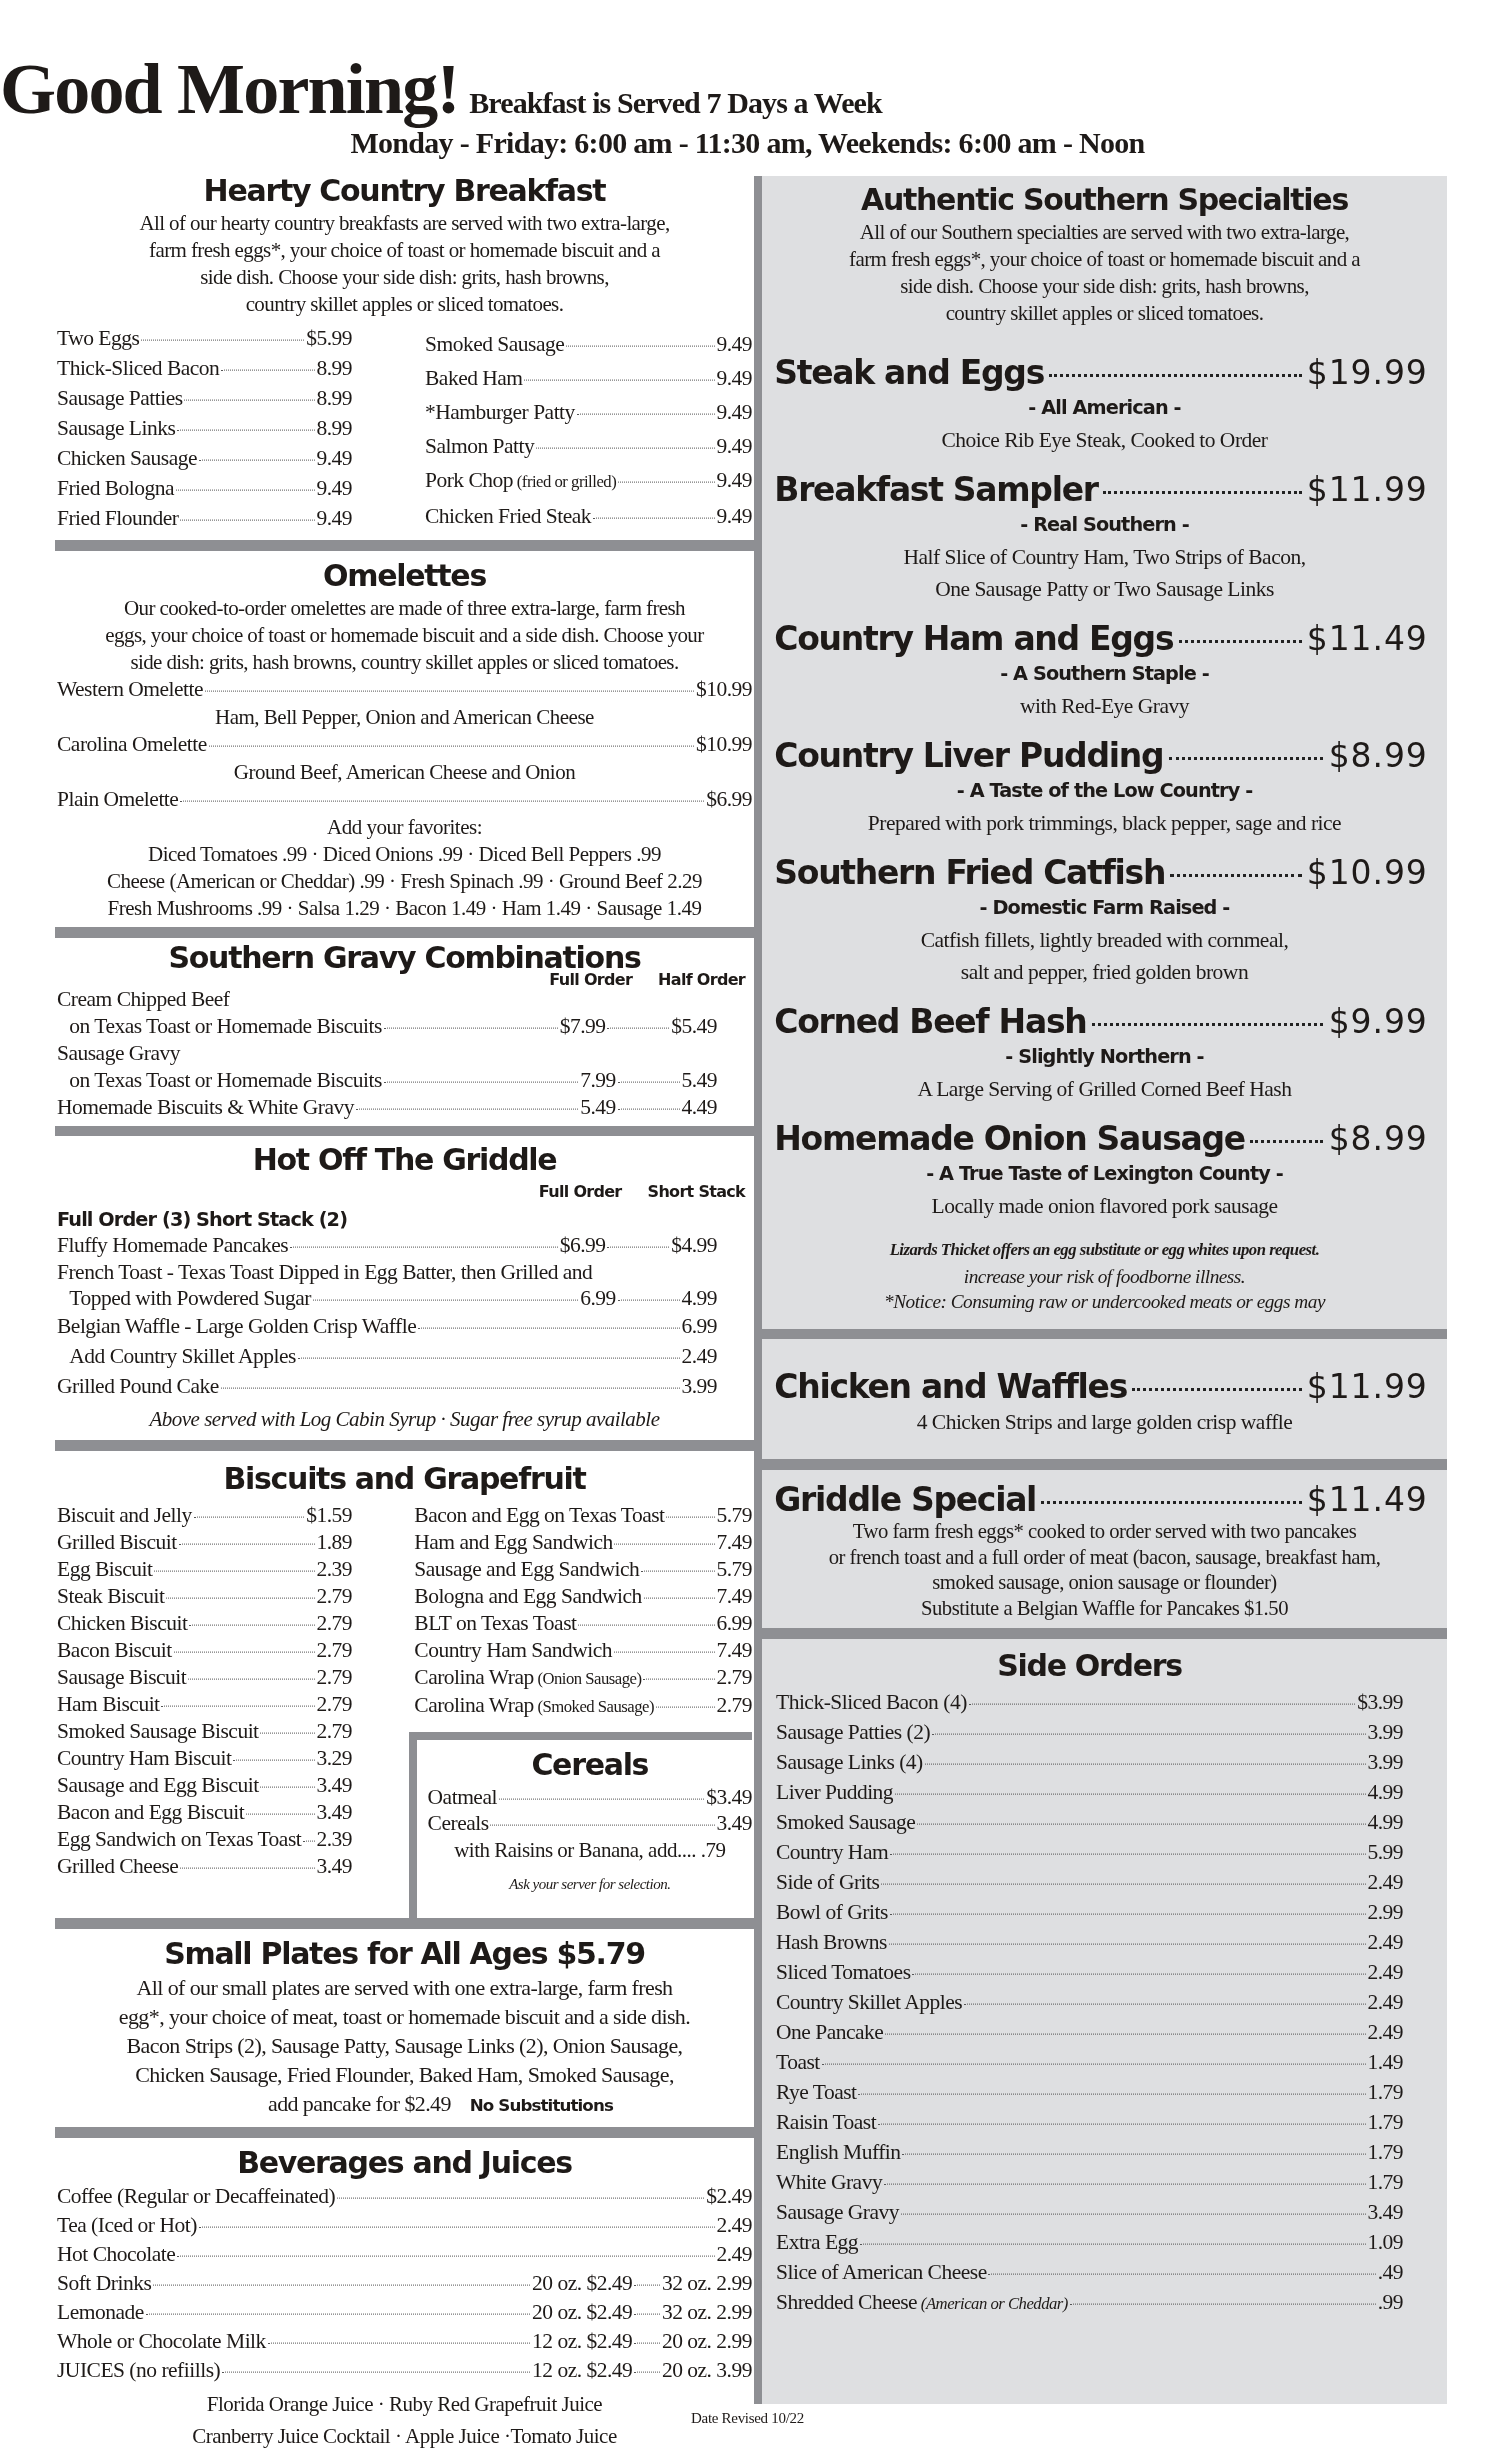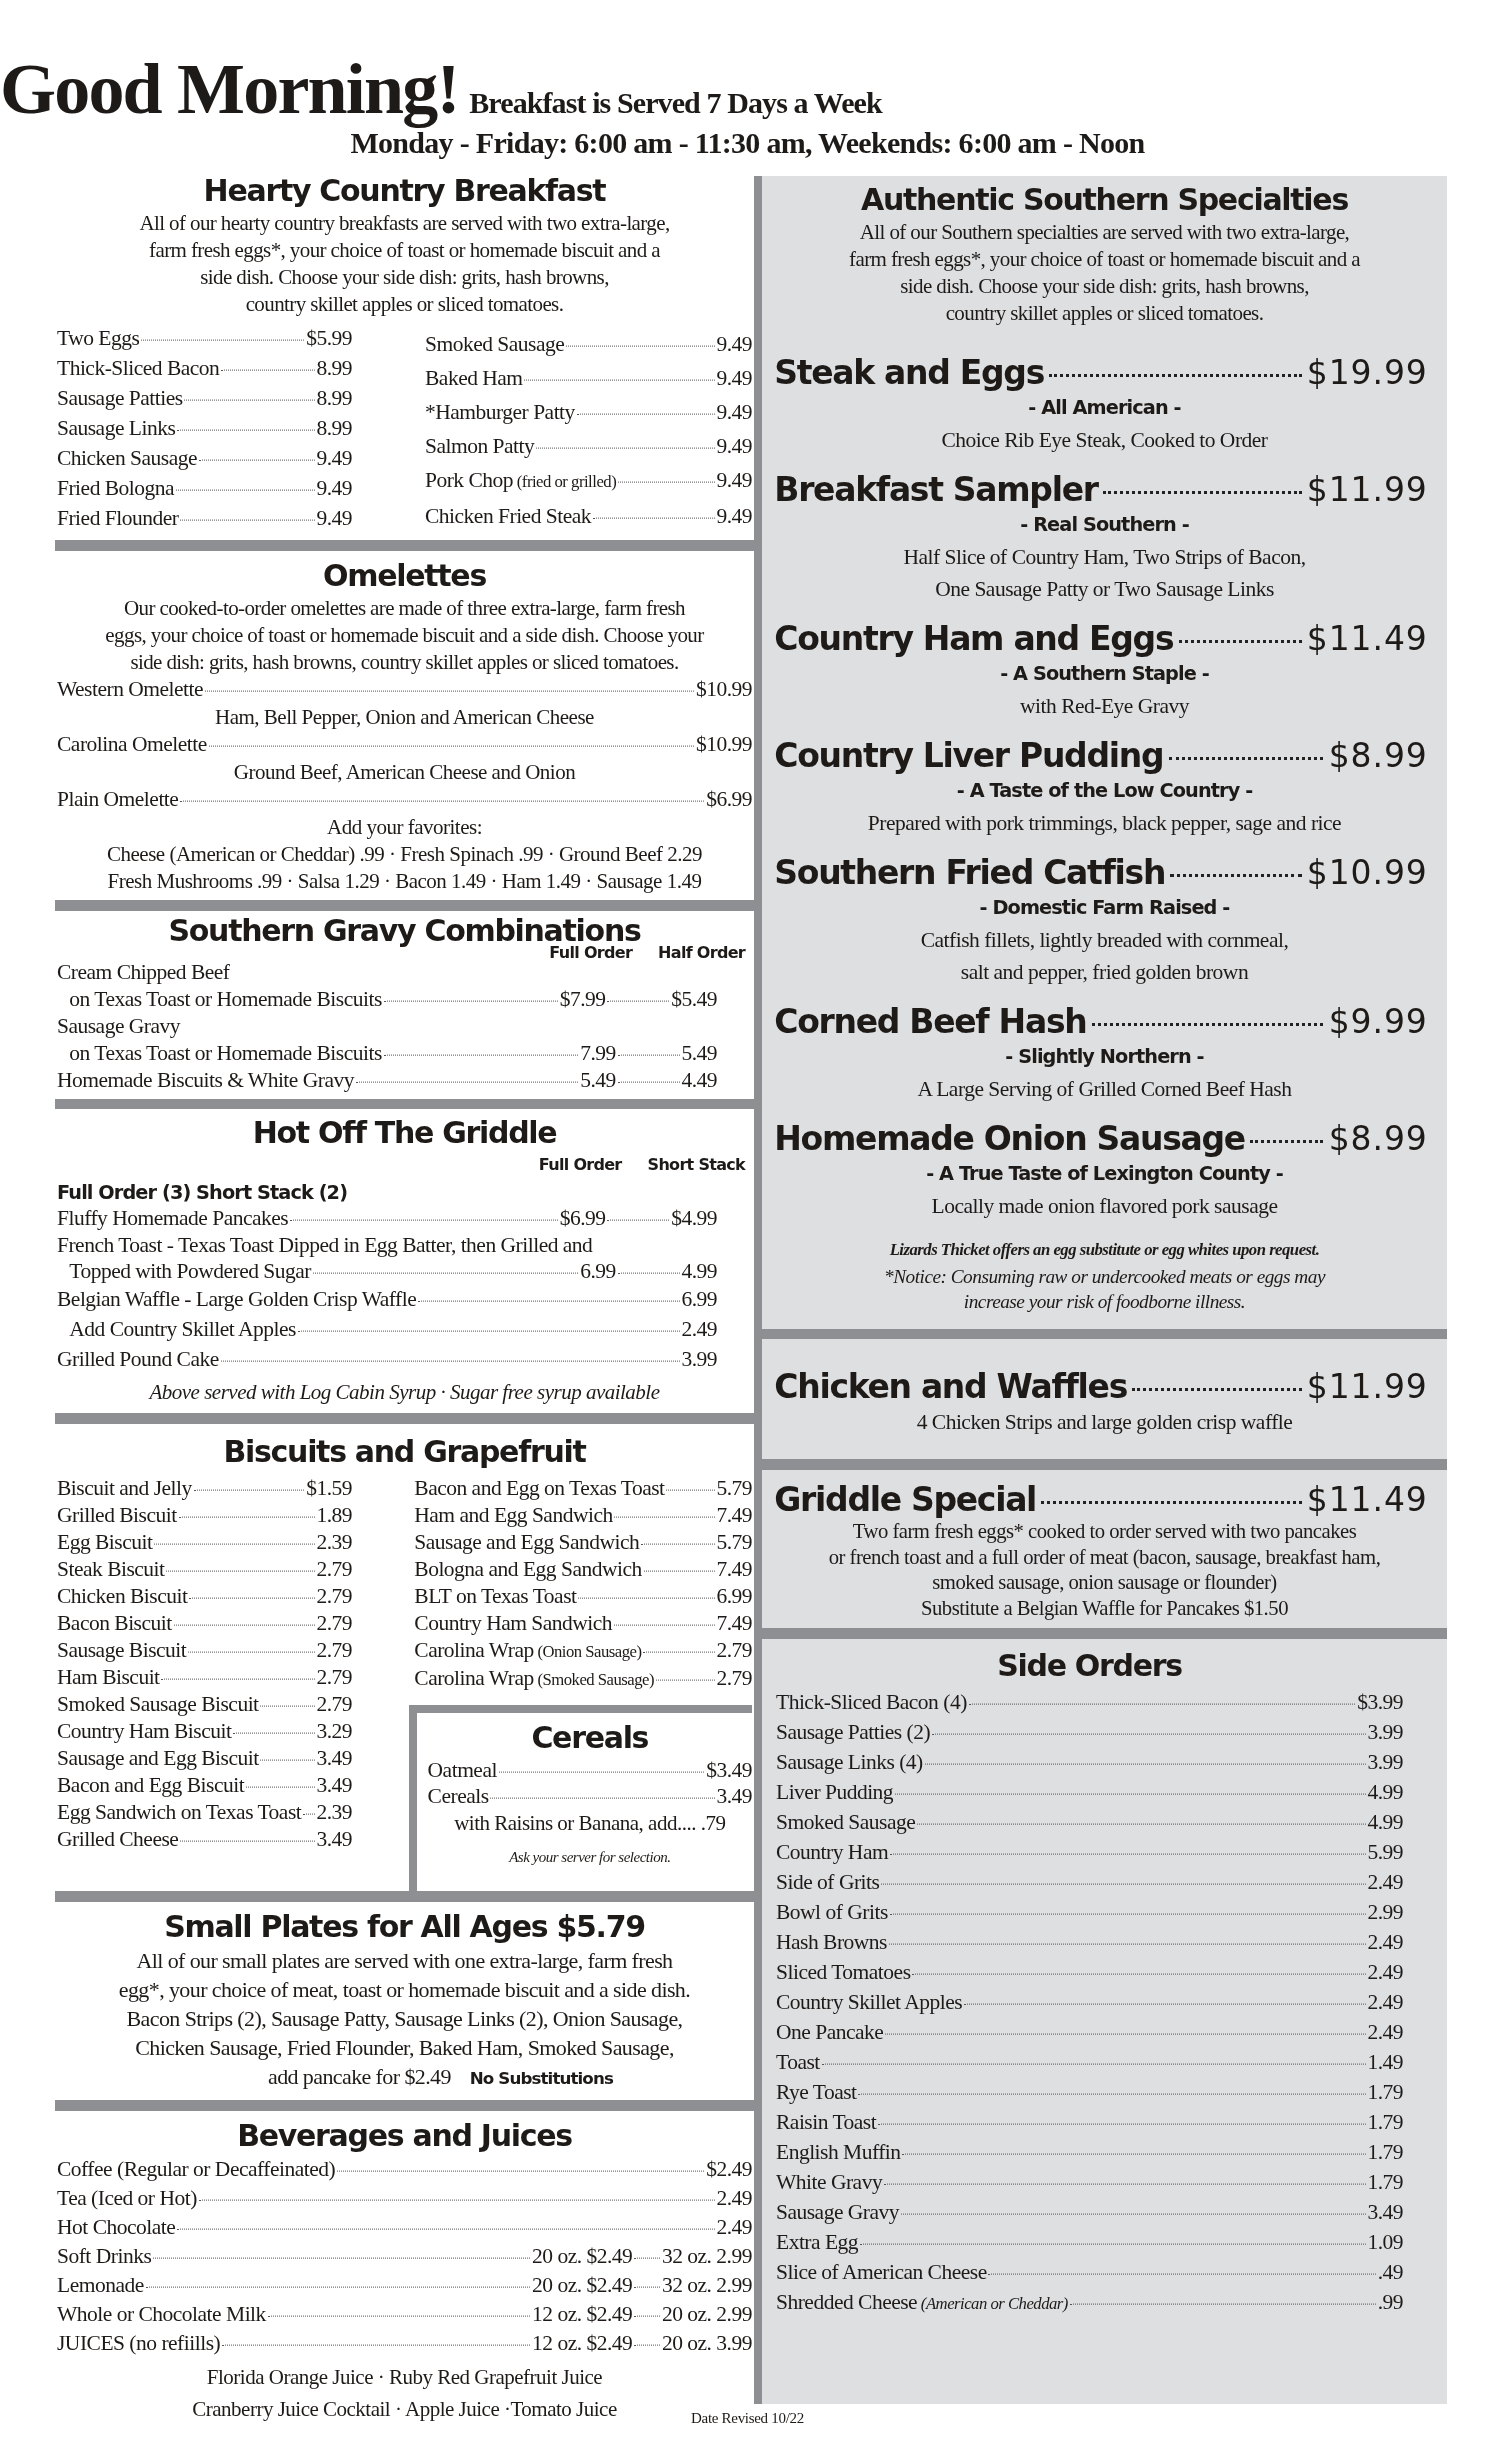"Diced Tomatoes .99 · Diced" div { html: none -> <div>Diced Tomatoes .99 · Diced Onions .99 · Diced Bell Peppers .99</div> }
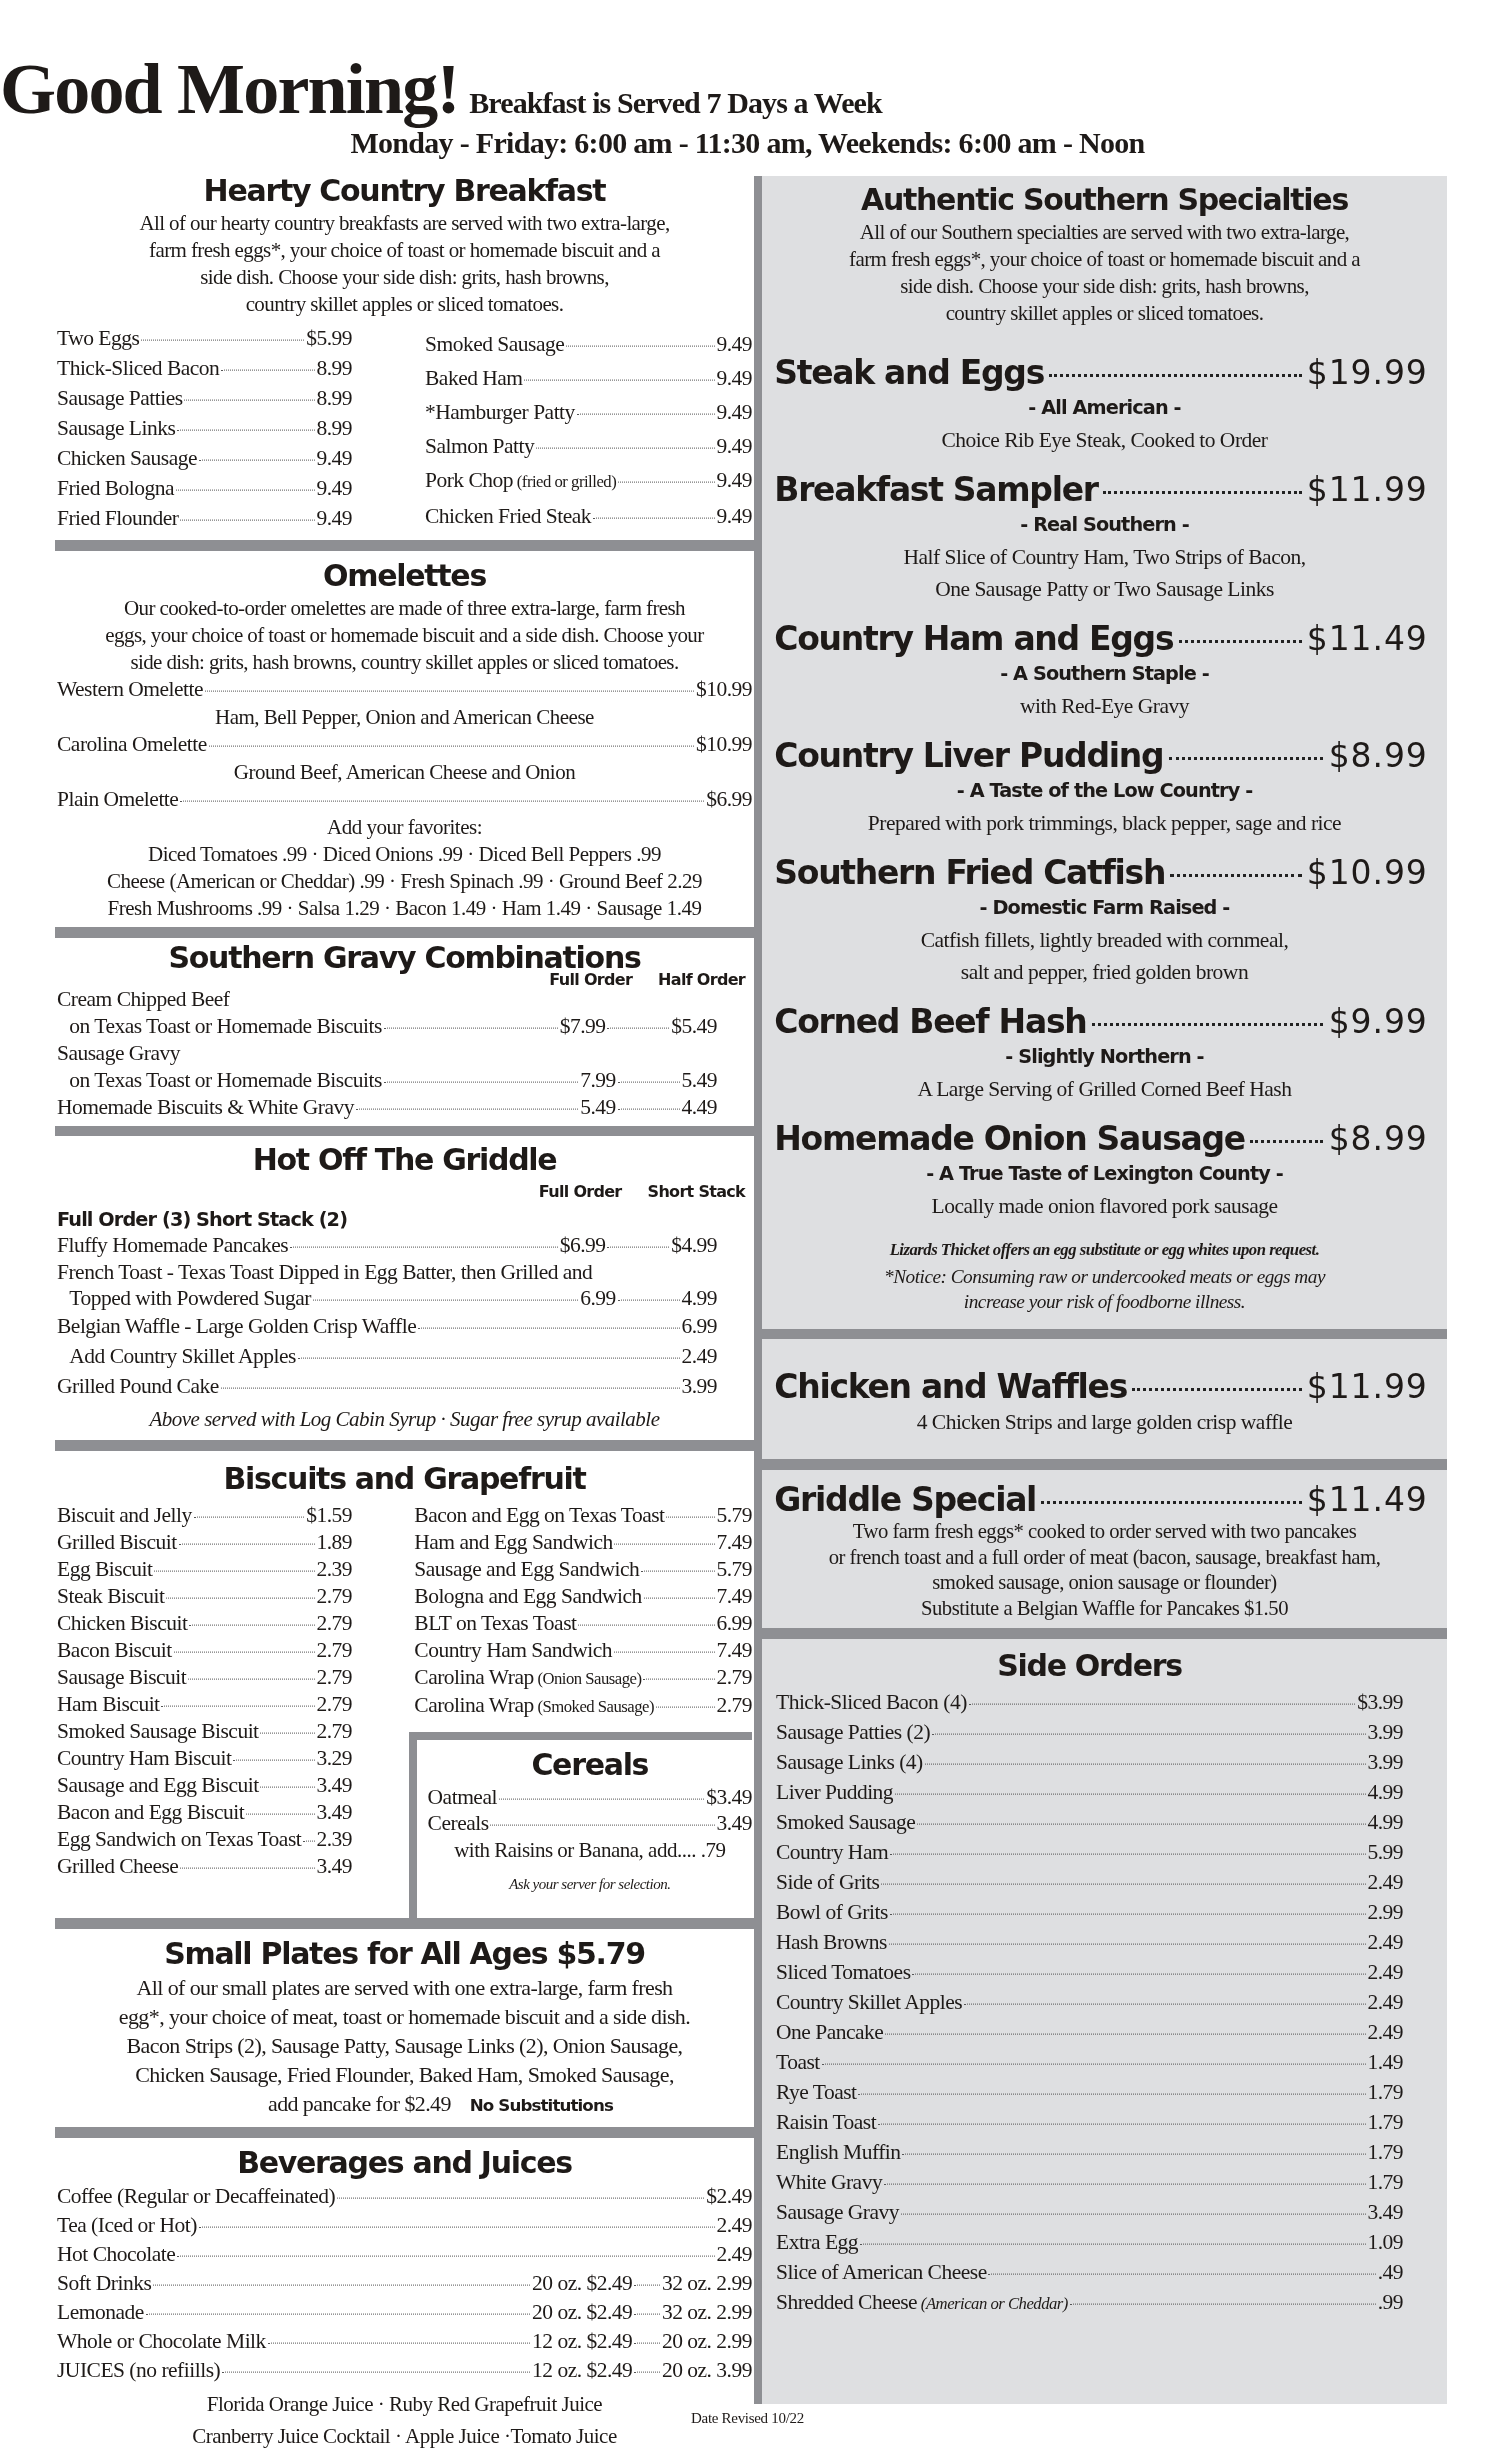"*Notice: Consuming raw or undercooked" div { order: before "increase your risk of foodborne" -> after "increase your risk of foodborne" }
